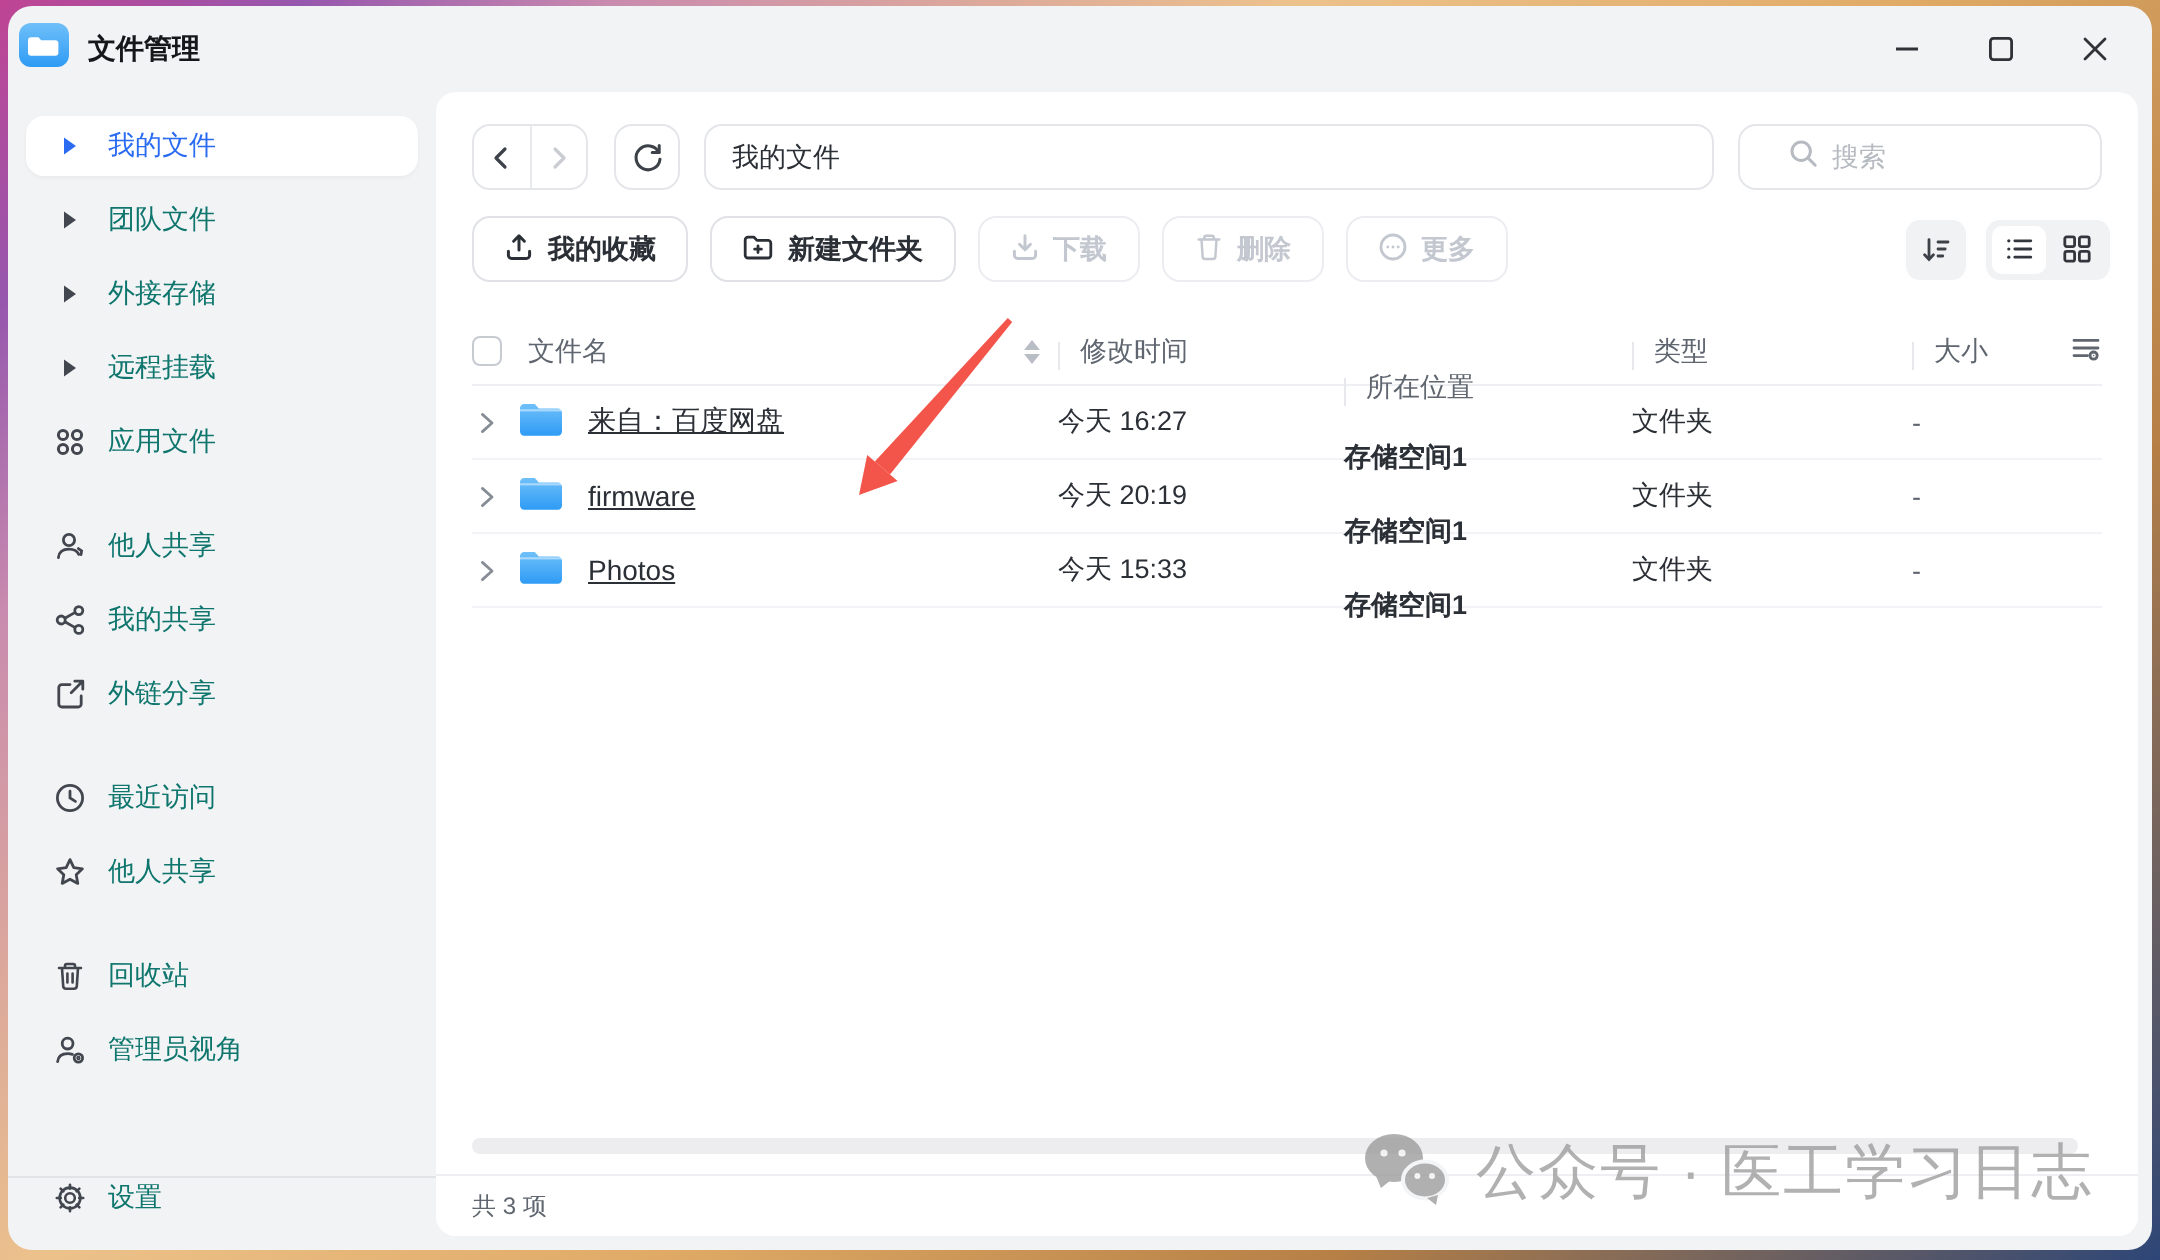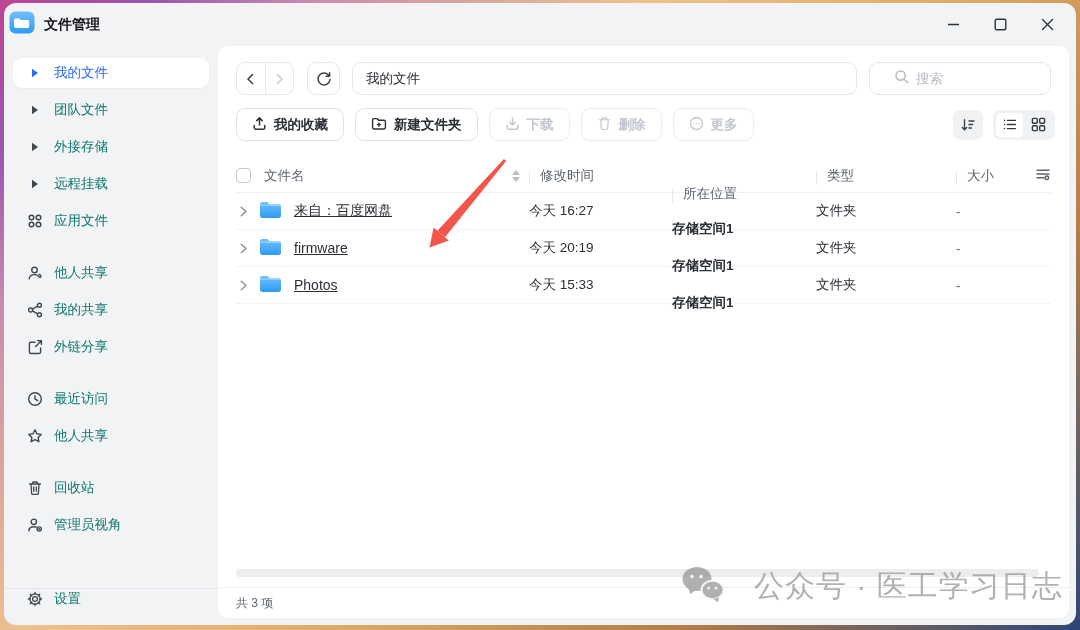"公众号 · 医工学习日志" .watermark { gap: 28px -> 12px }
